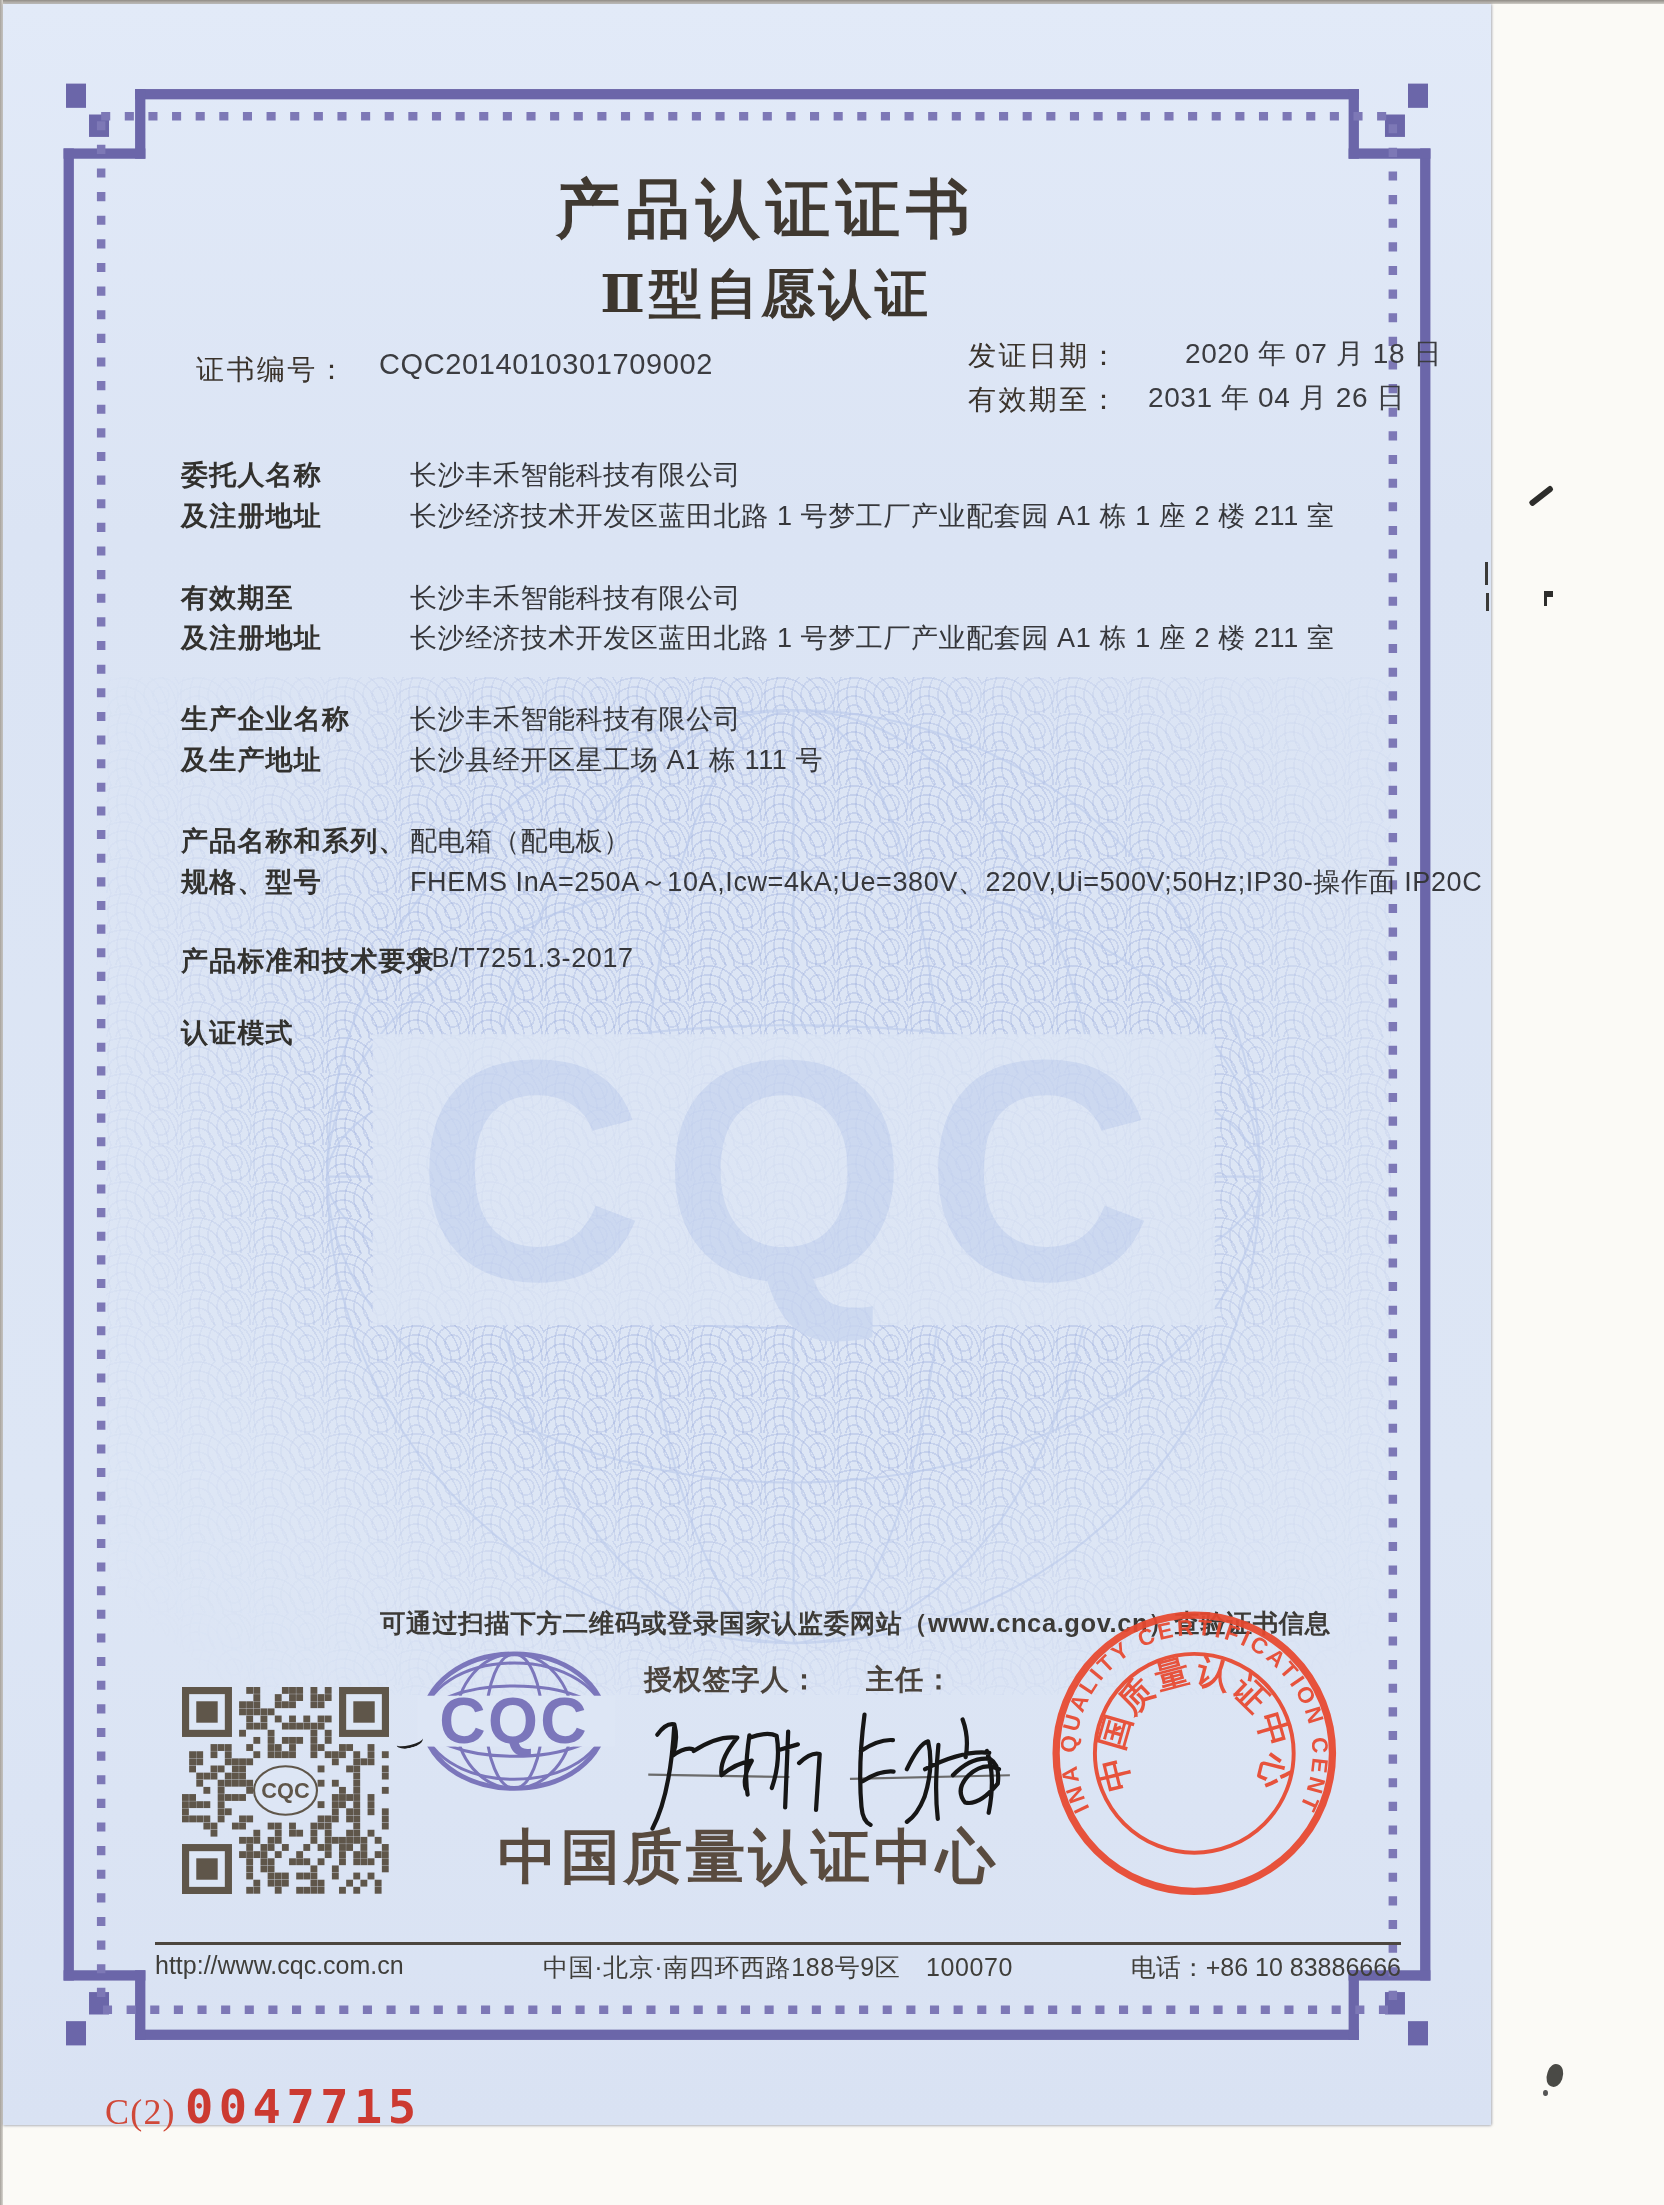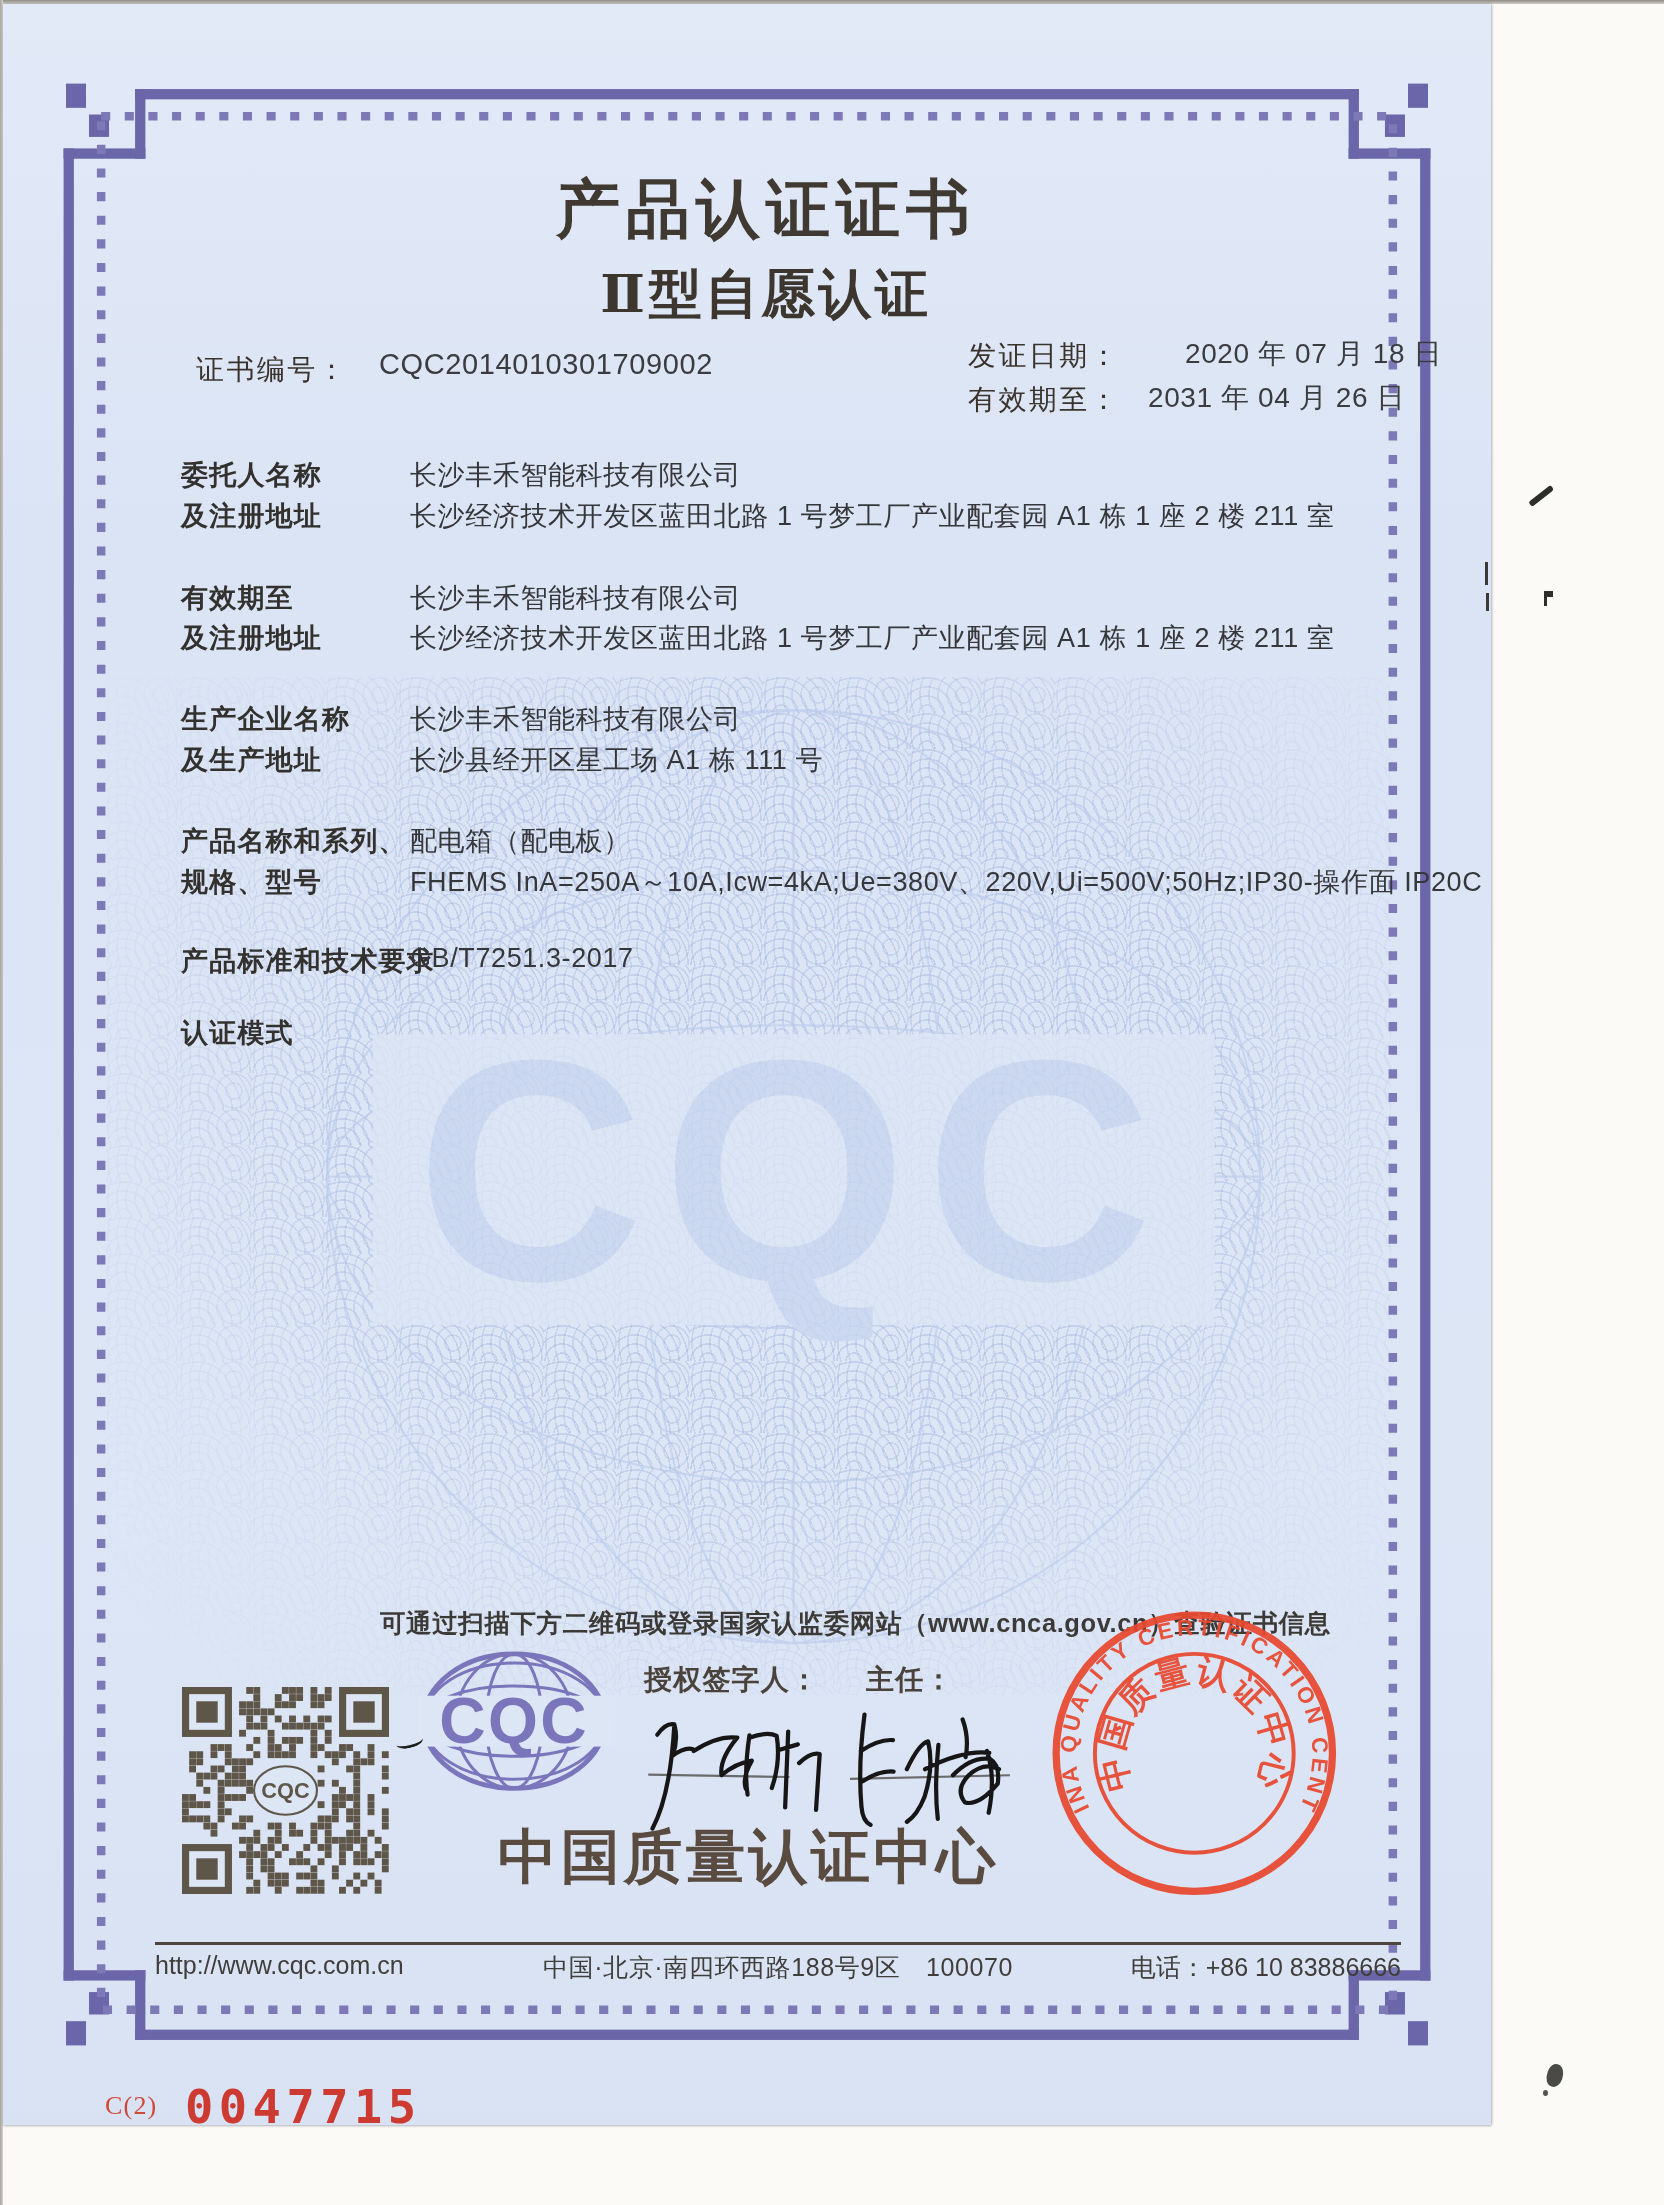"C(2)" .serial-prefix { font-size: 26px -> 36px }
